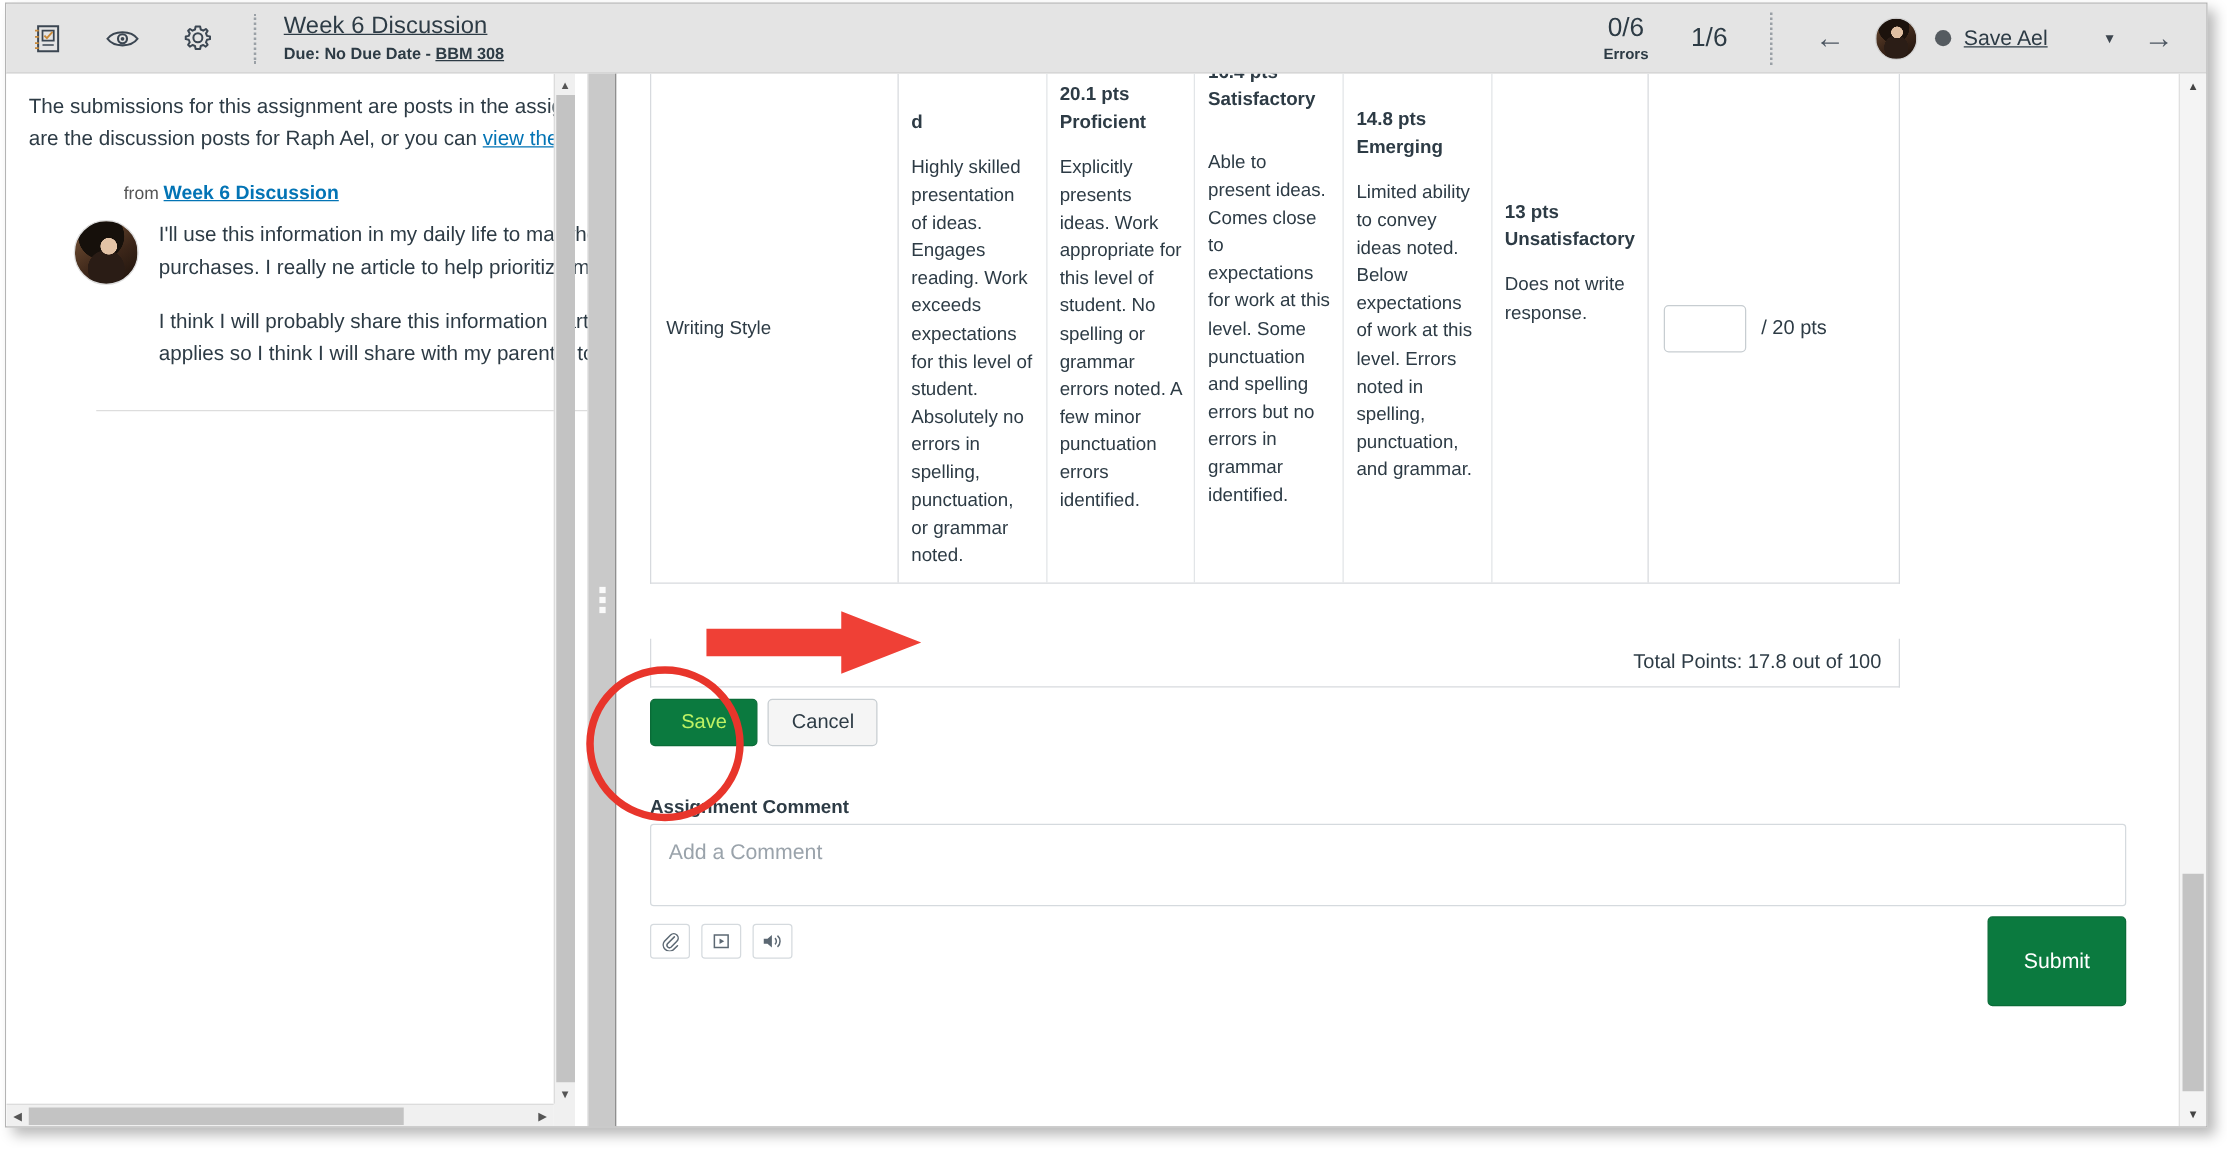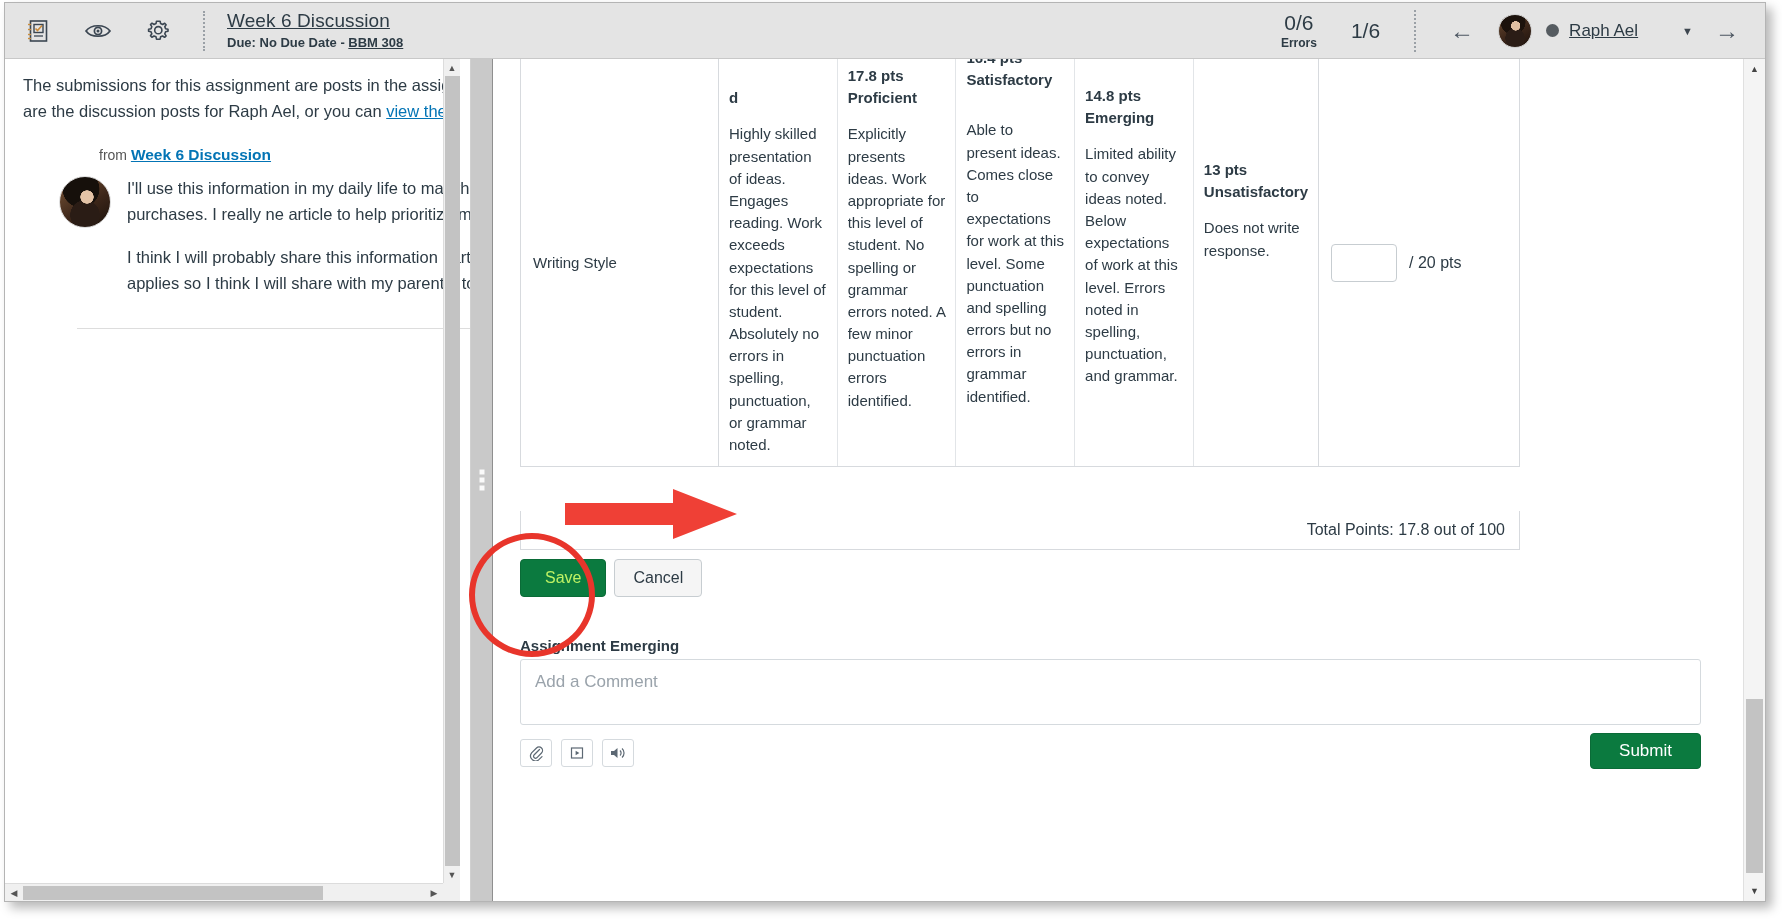"Raph Ael" div.student-name { text: Raph -> Save }
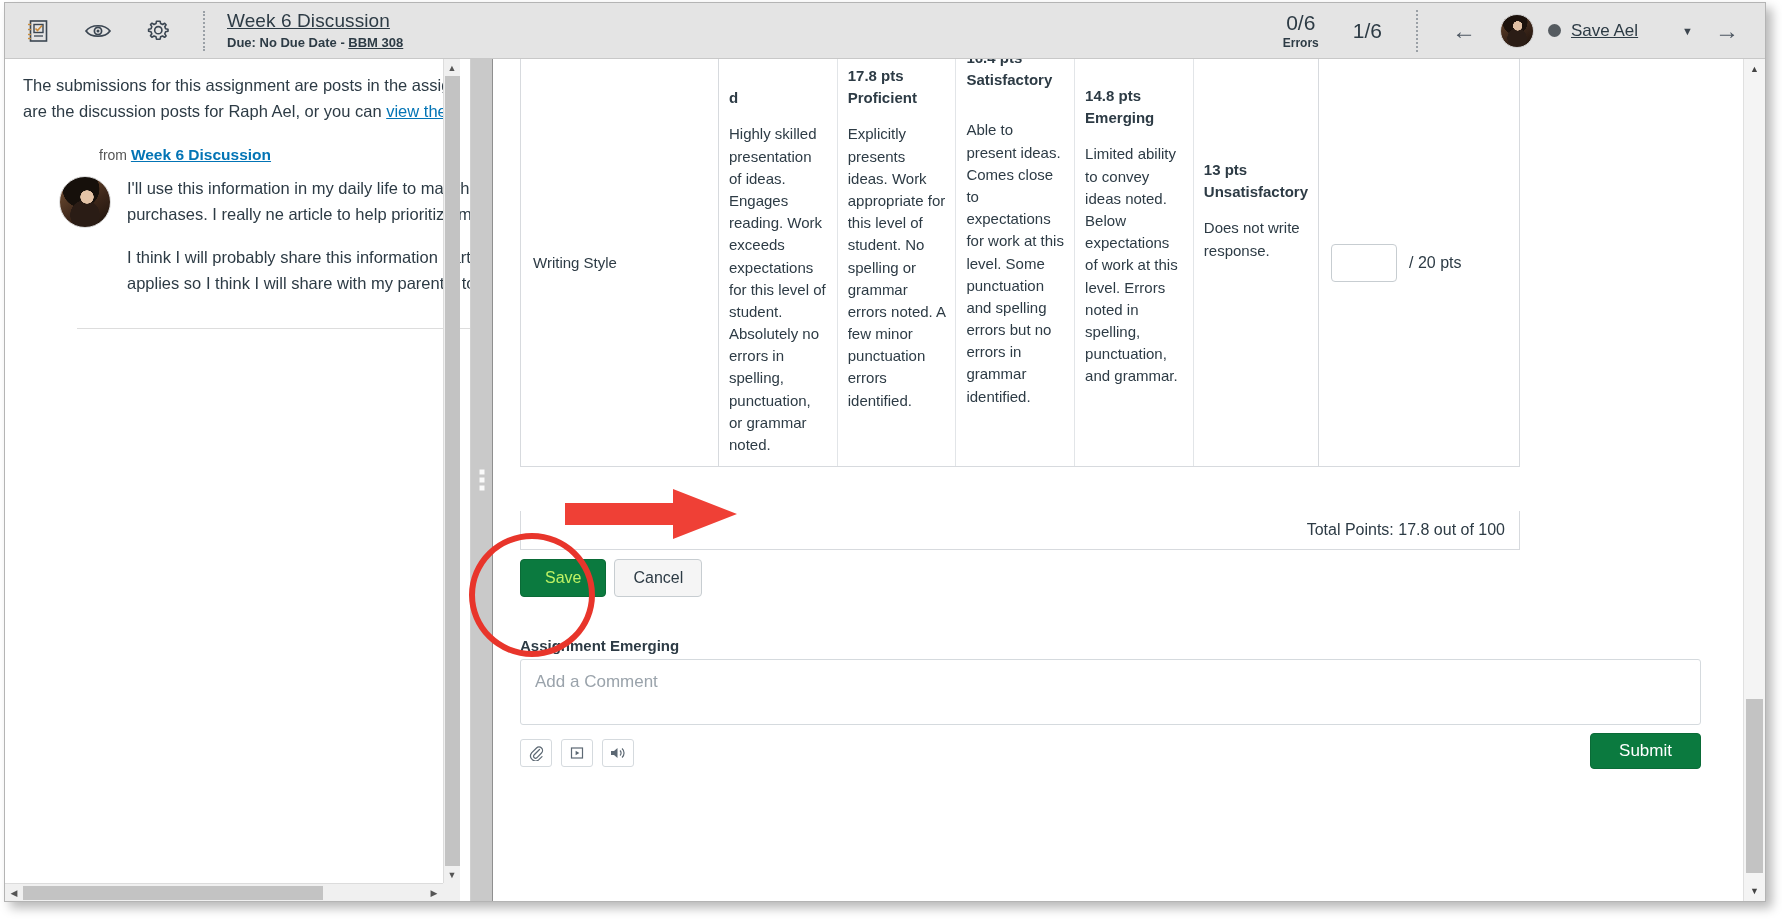"17.8 pts" span.pts { text: 17.8 -> 20.1 }
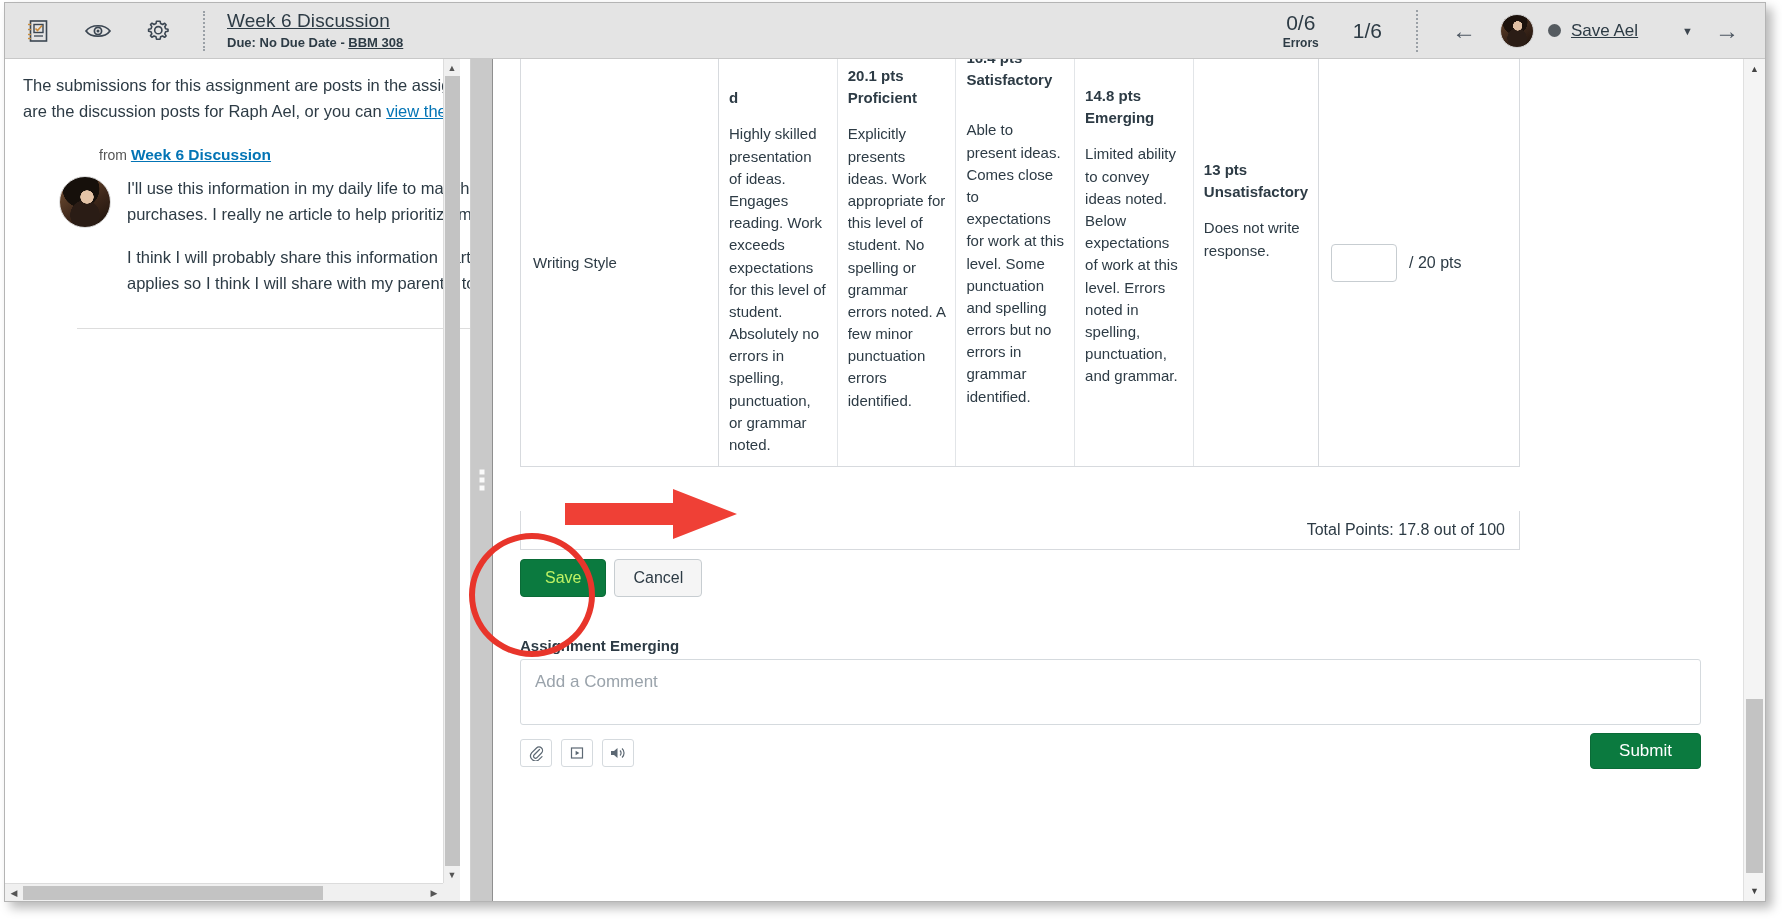"Assignment Emerging" div.ac-title { text: Emerging -> Comment }
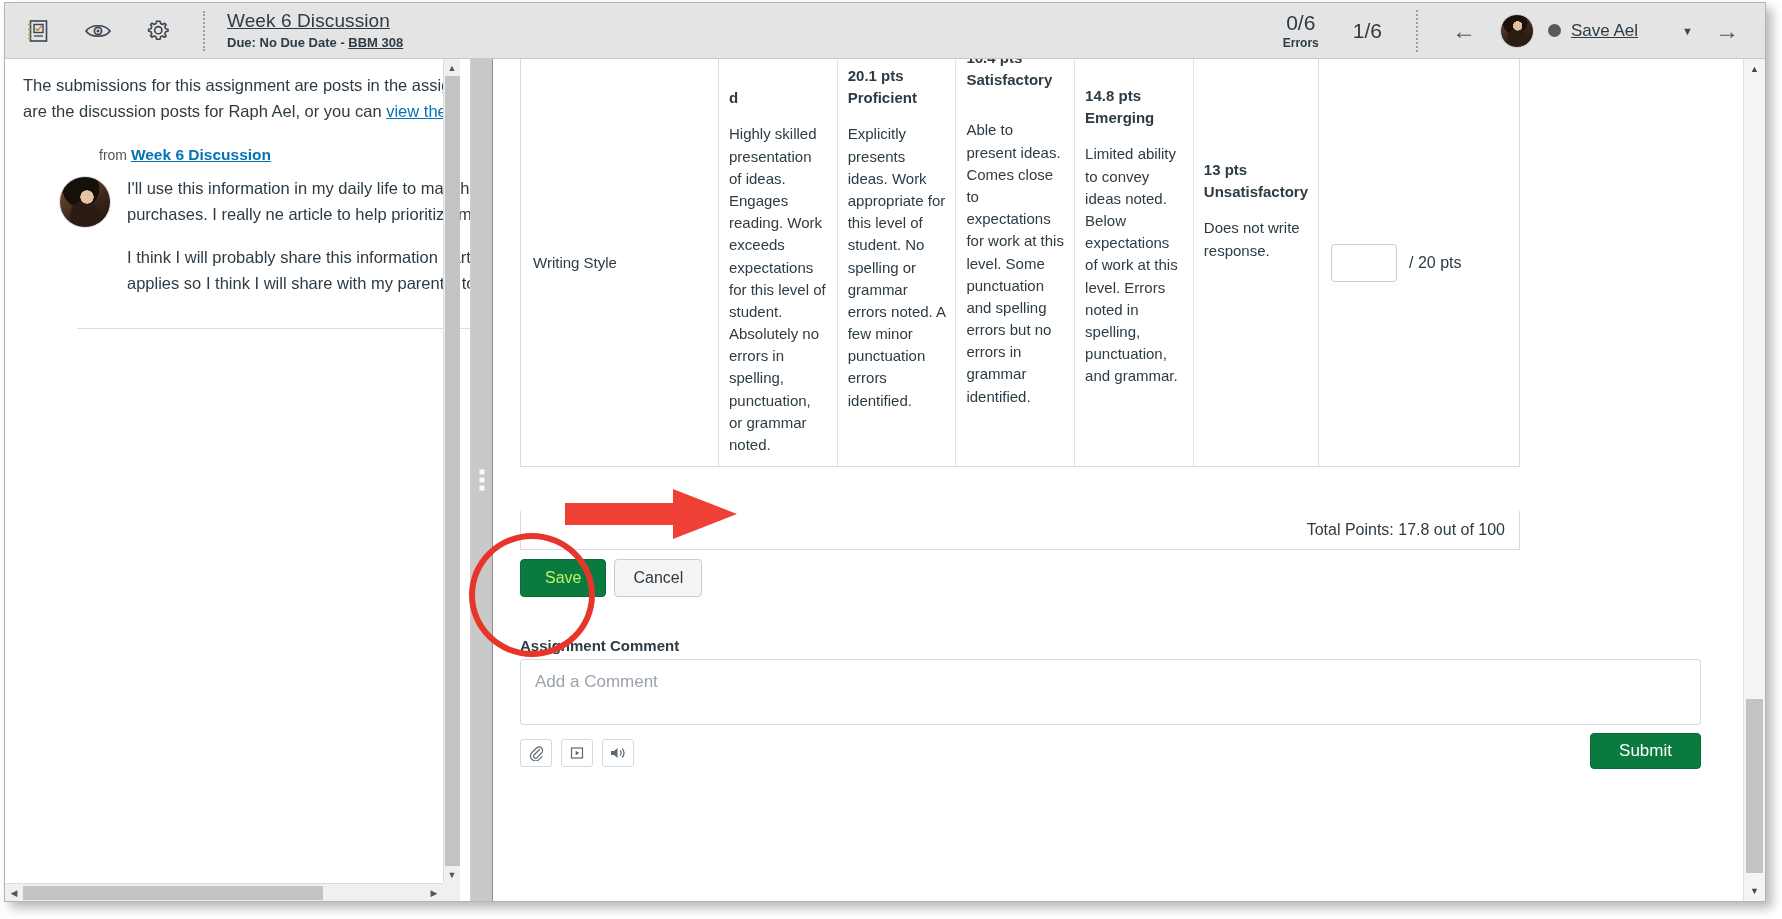"Submit" .btn-submit { padding: 7px 28px -> 25px 28px }
